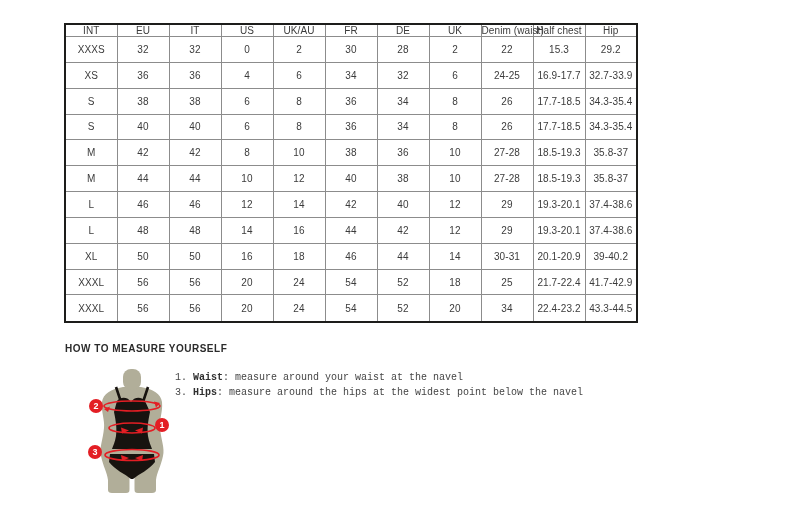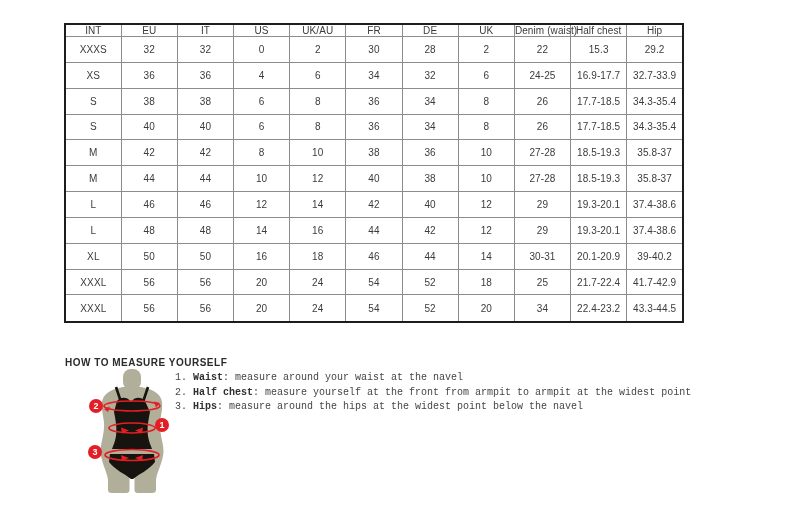"INT" table.size-table { width: 620px -> 574px }
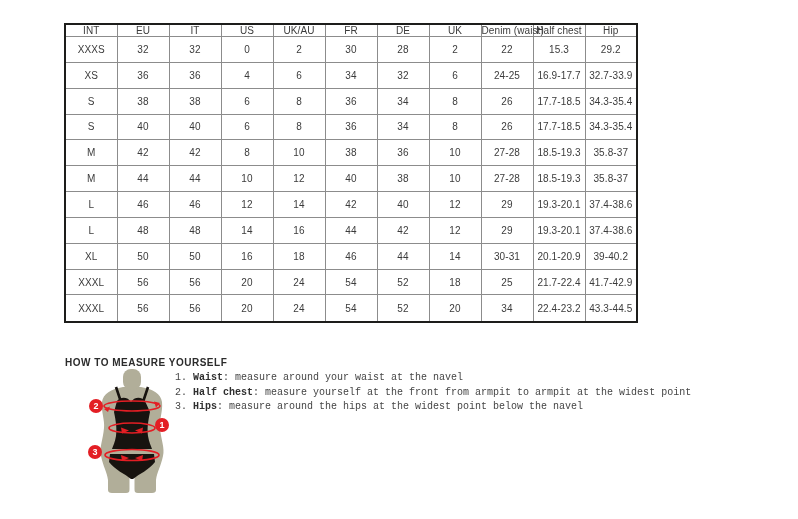"HOW TO MEASURE YOURSELF" .measure-title { top: 357px -> 343px }
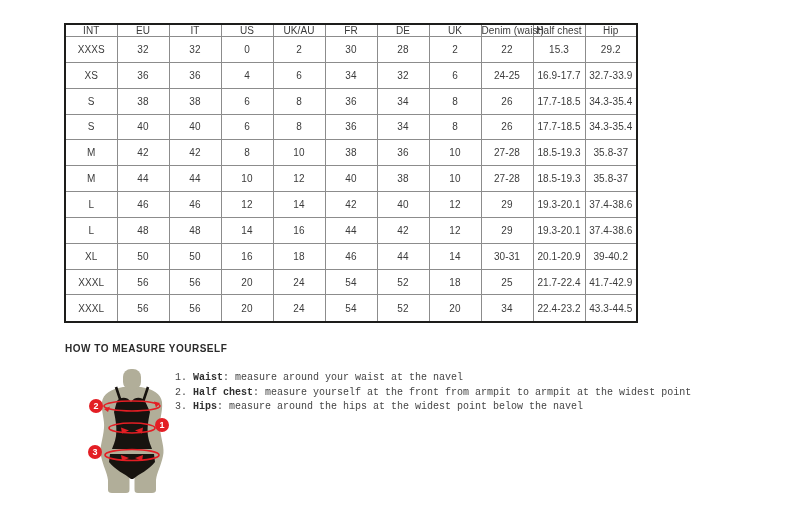"2. Half chest: measure yourself" div.measure-item { html: <div><span>2.</span> <b>Half chest</b>: <span>measure yourself at the front from armpit to armpit at the widest point</span></div> -> none }
